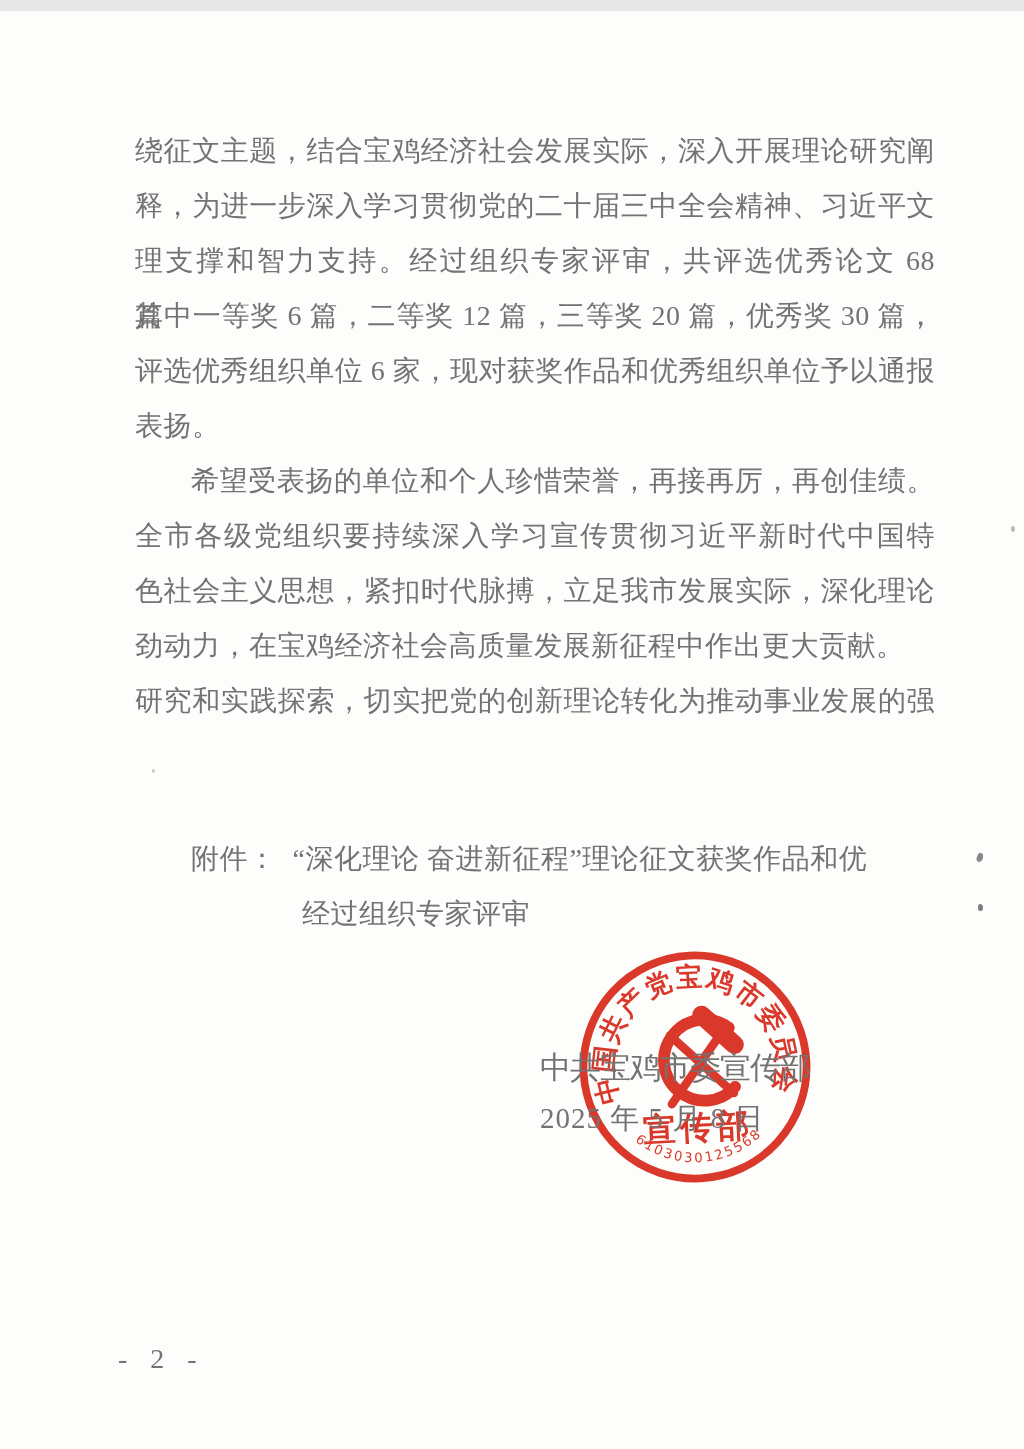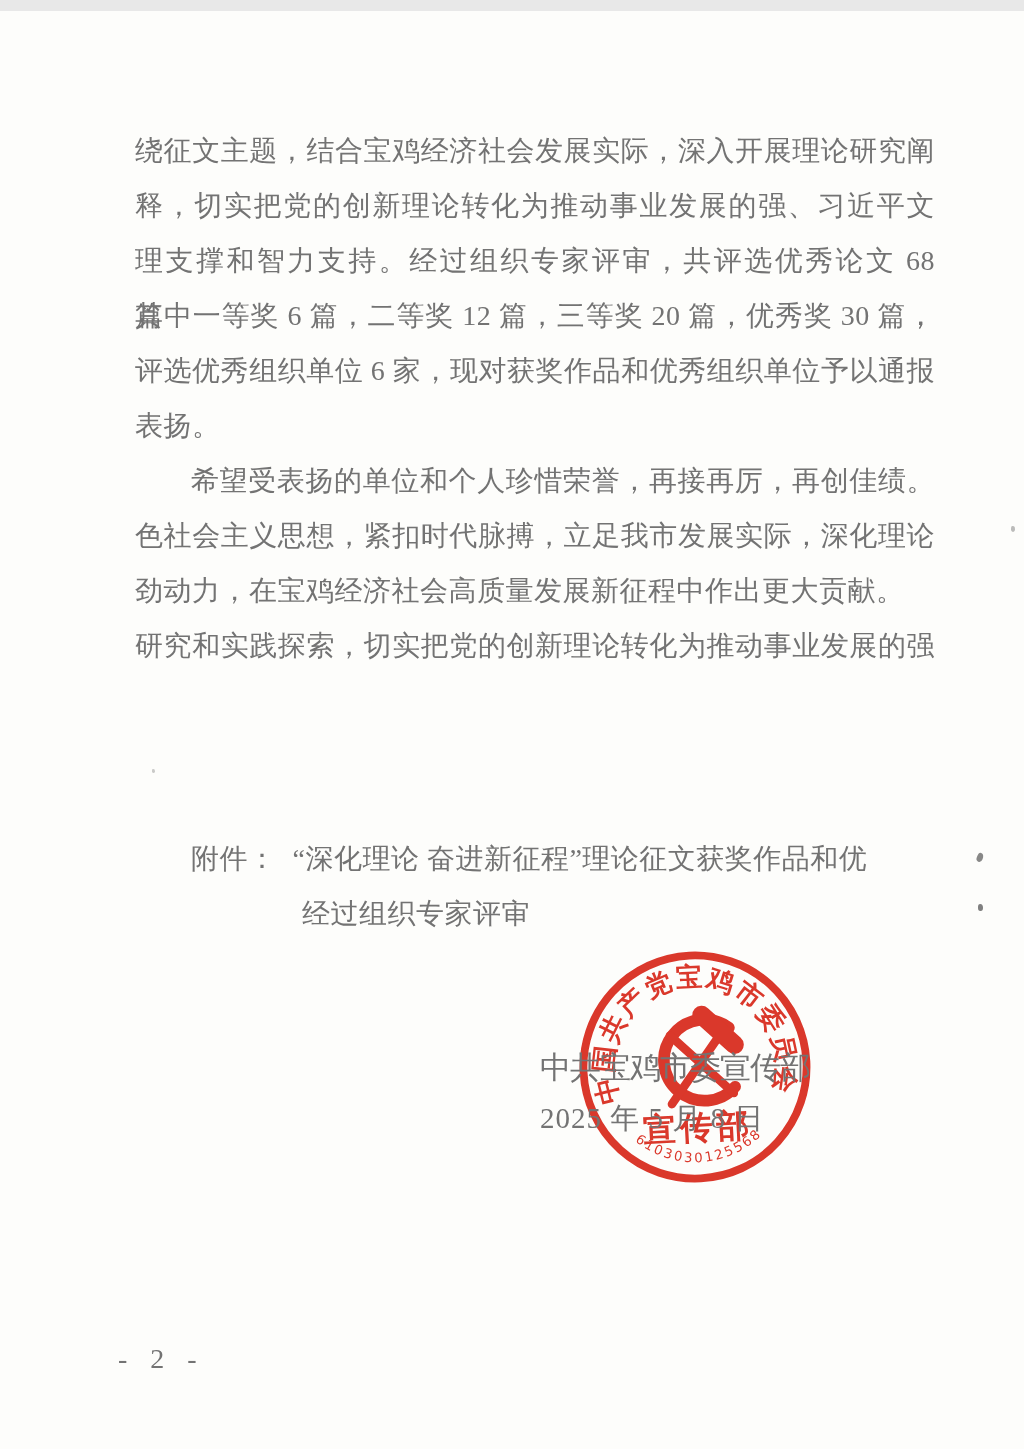"释，切实把党的创新理论转化为推动事业发展的强、习近平文" div.line { text: 切实把党的创新理论转化为推动事业发展的强 -> 为进一步深入学习贯彻党的二十届三中全会精神 }
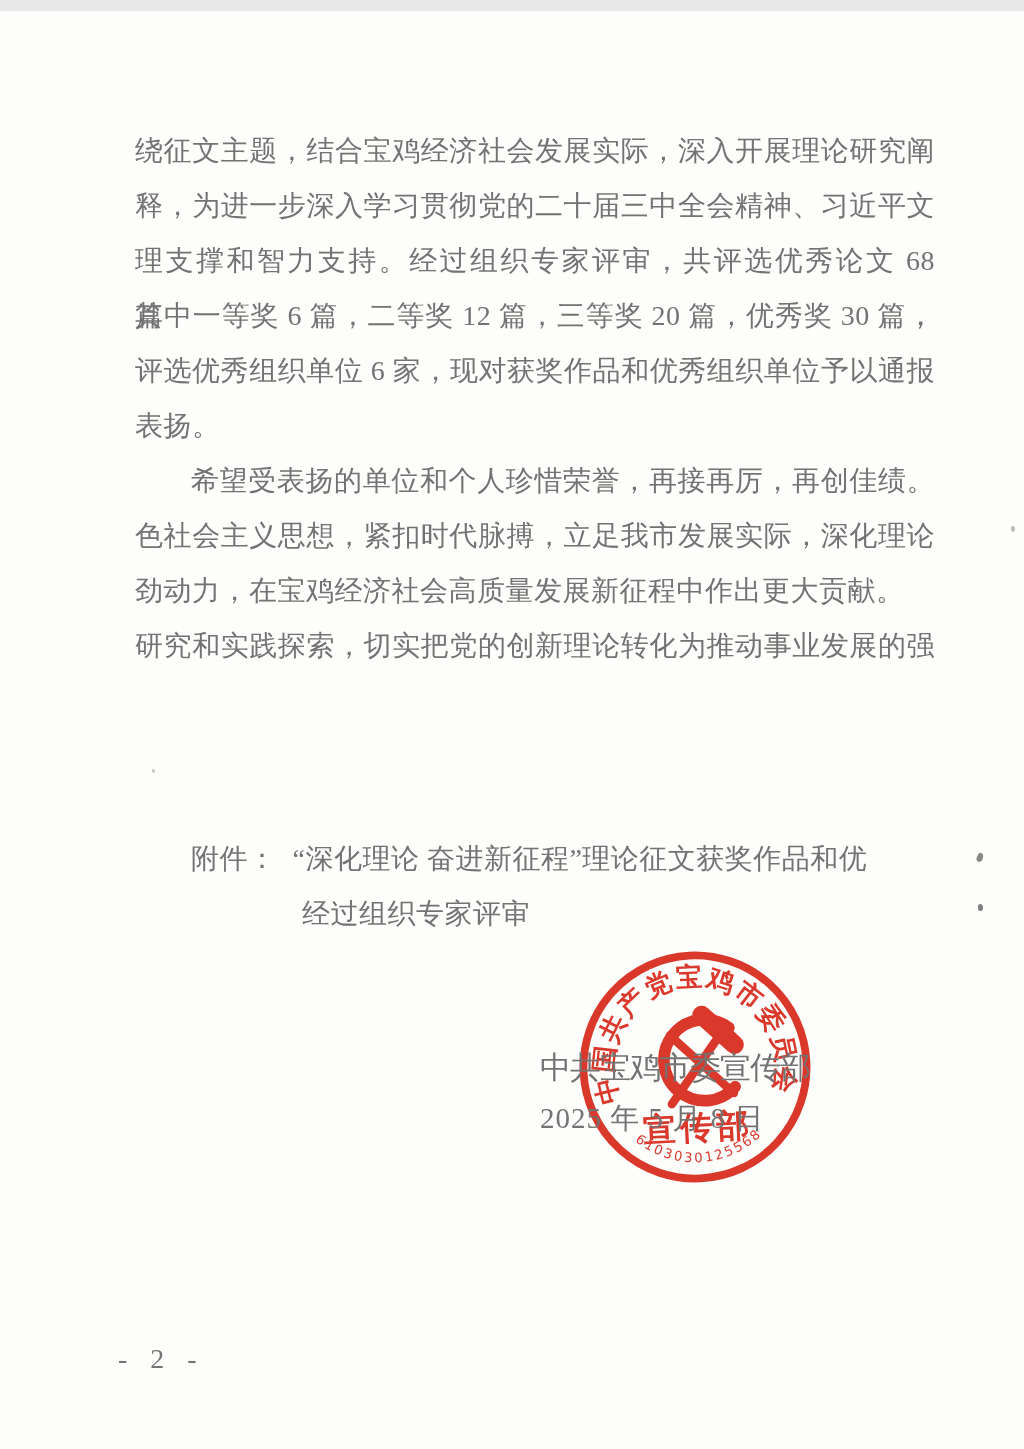"全市各级党组织要持续深入学习宣传贯彻习近平新时代中国特" div.line { html: none -> <div>全市各级党组织要持续深入学习宣传贯彻习近平新时代中国特</div> }
